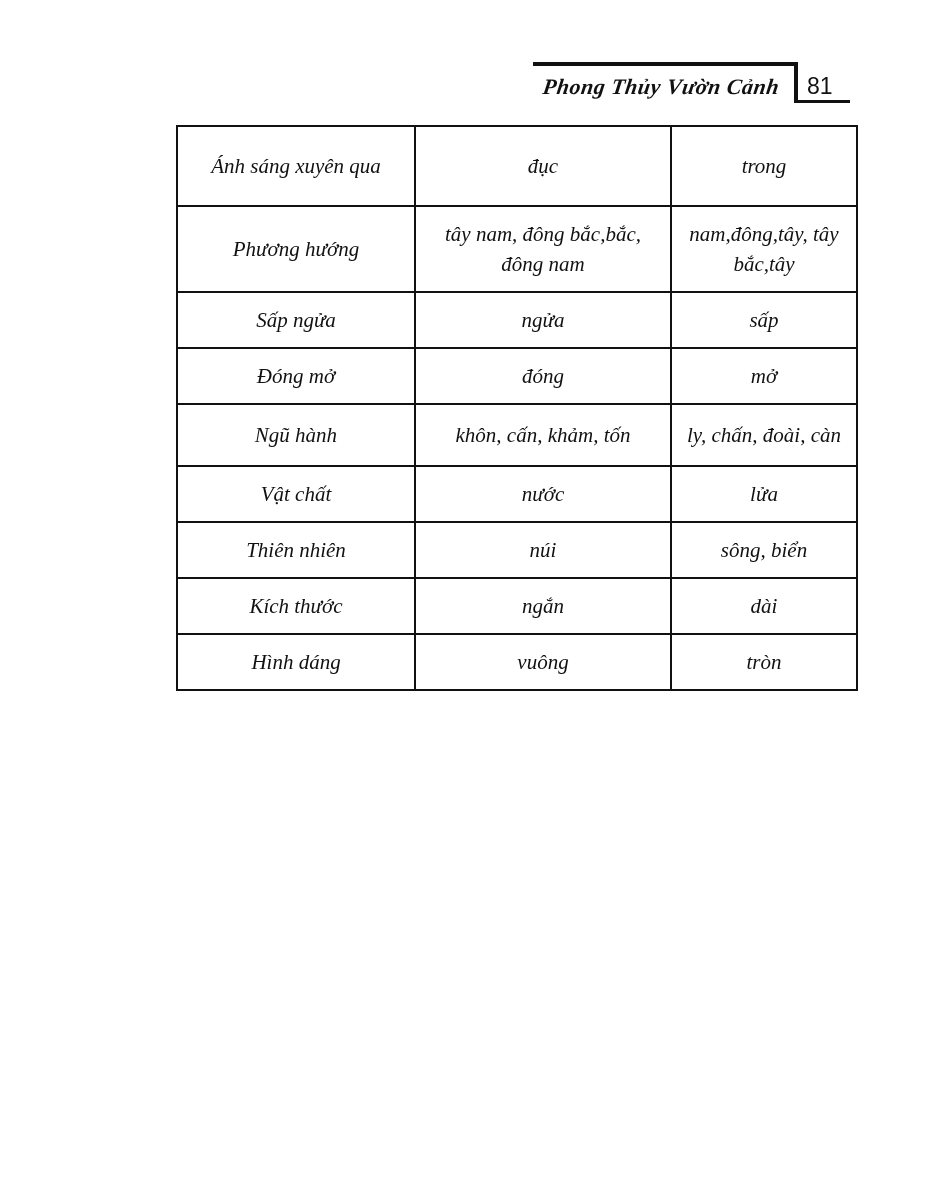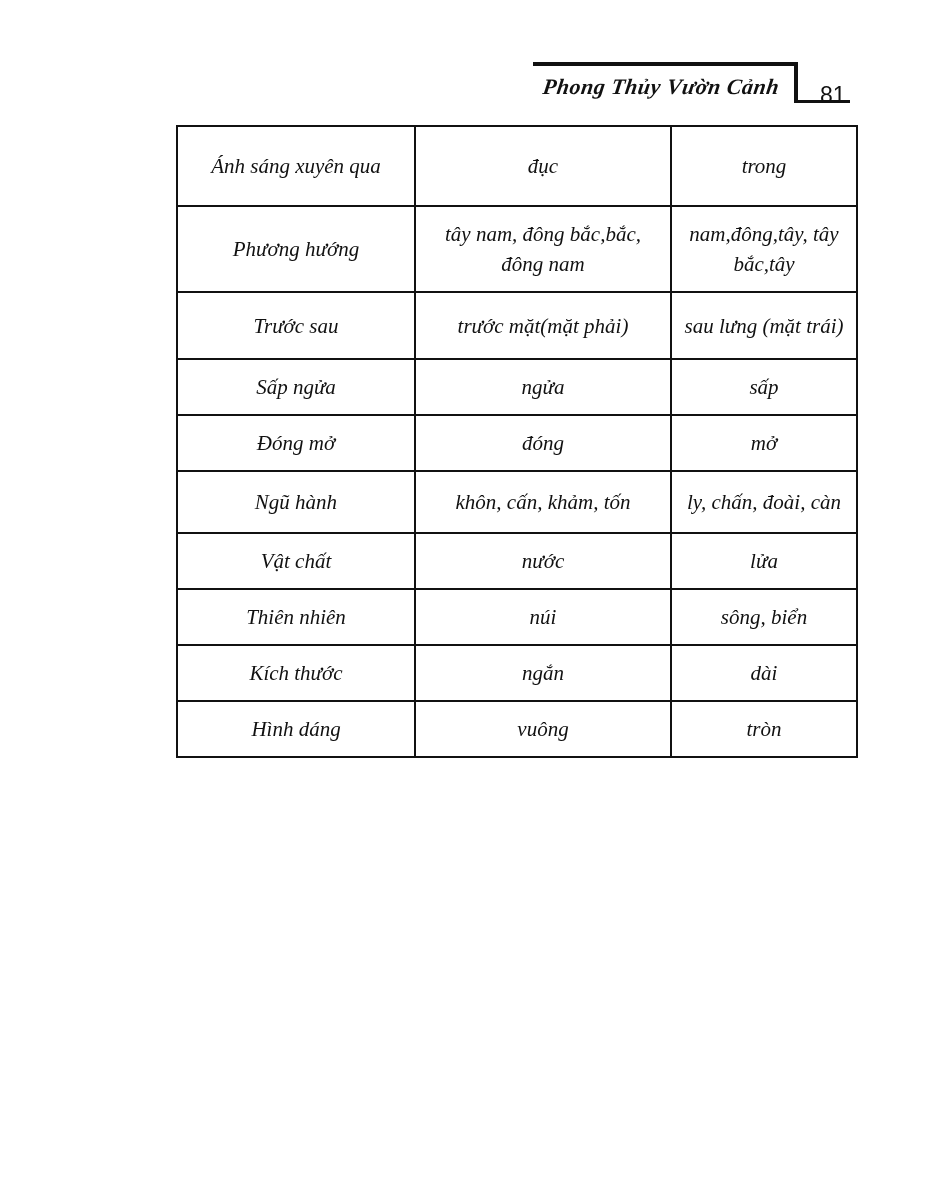"81" .page-number { left: 287px -> 274px; margin-top: 9px -> none }
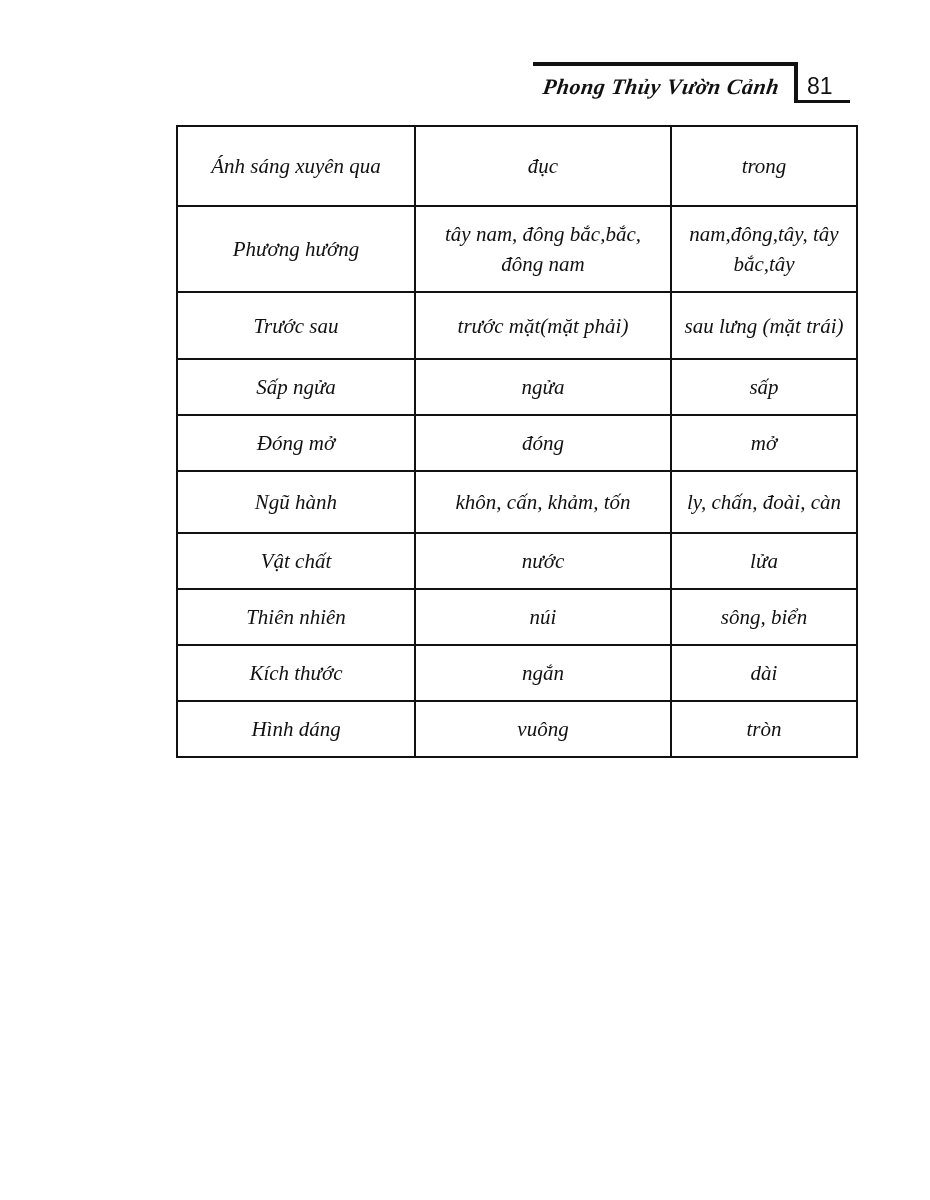"Trước sau" tr { html: <tr> <td><span>Trước sau</span></td> <td><span>trước mặt(mặt phải)</span></td> <td><span>sau lưng (mặt trái)</span></td> </tr> -> none }
